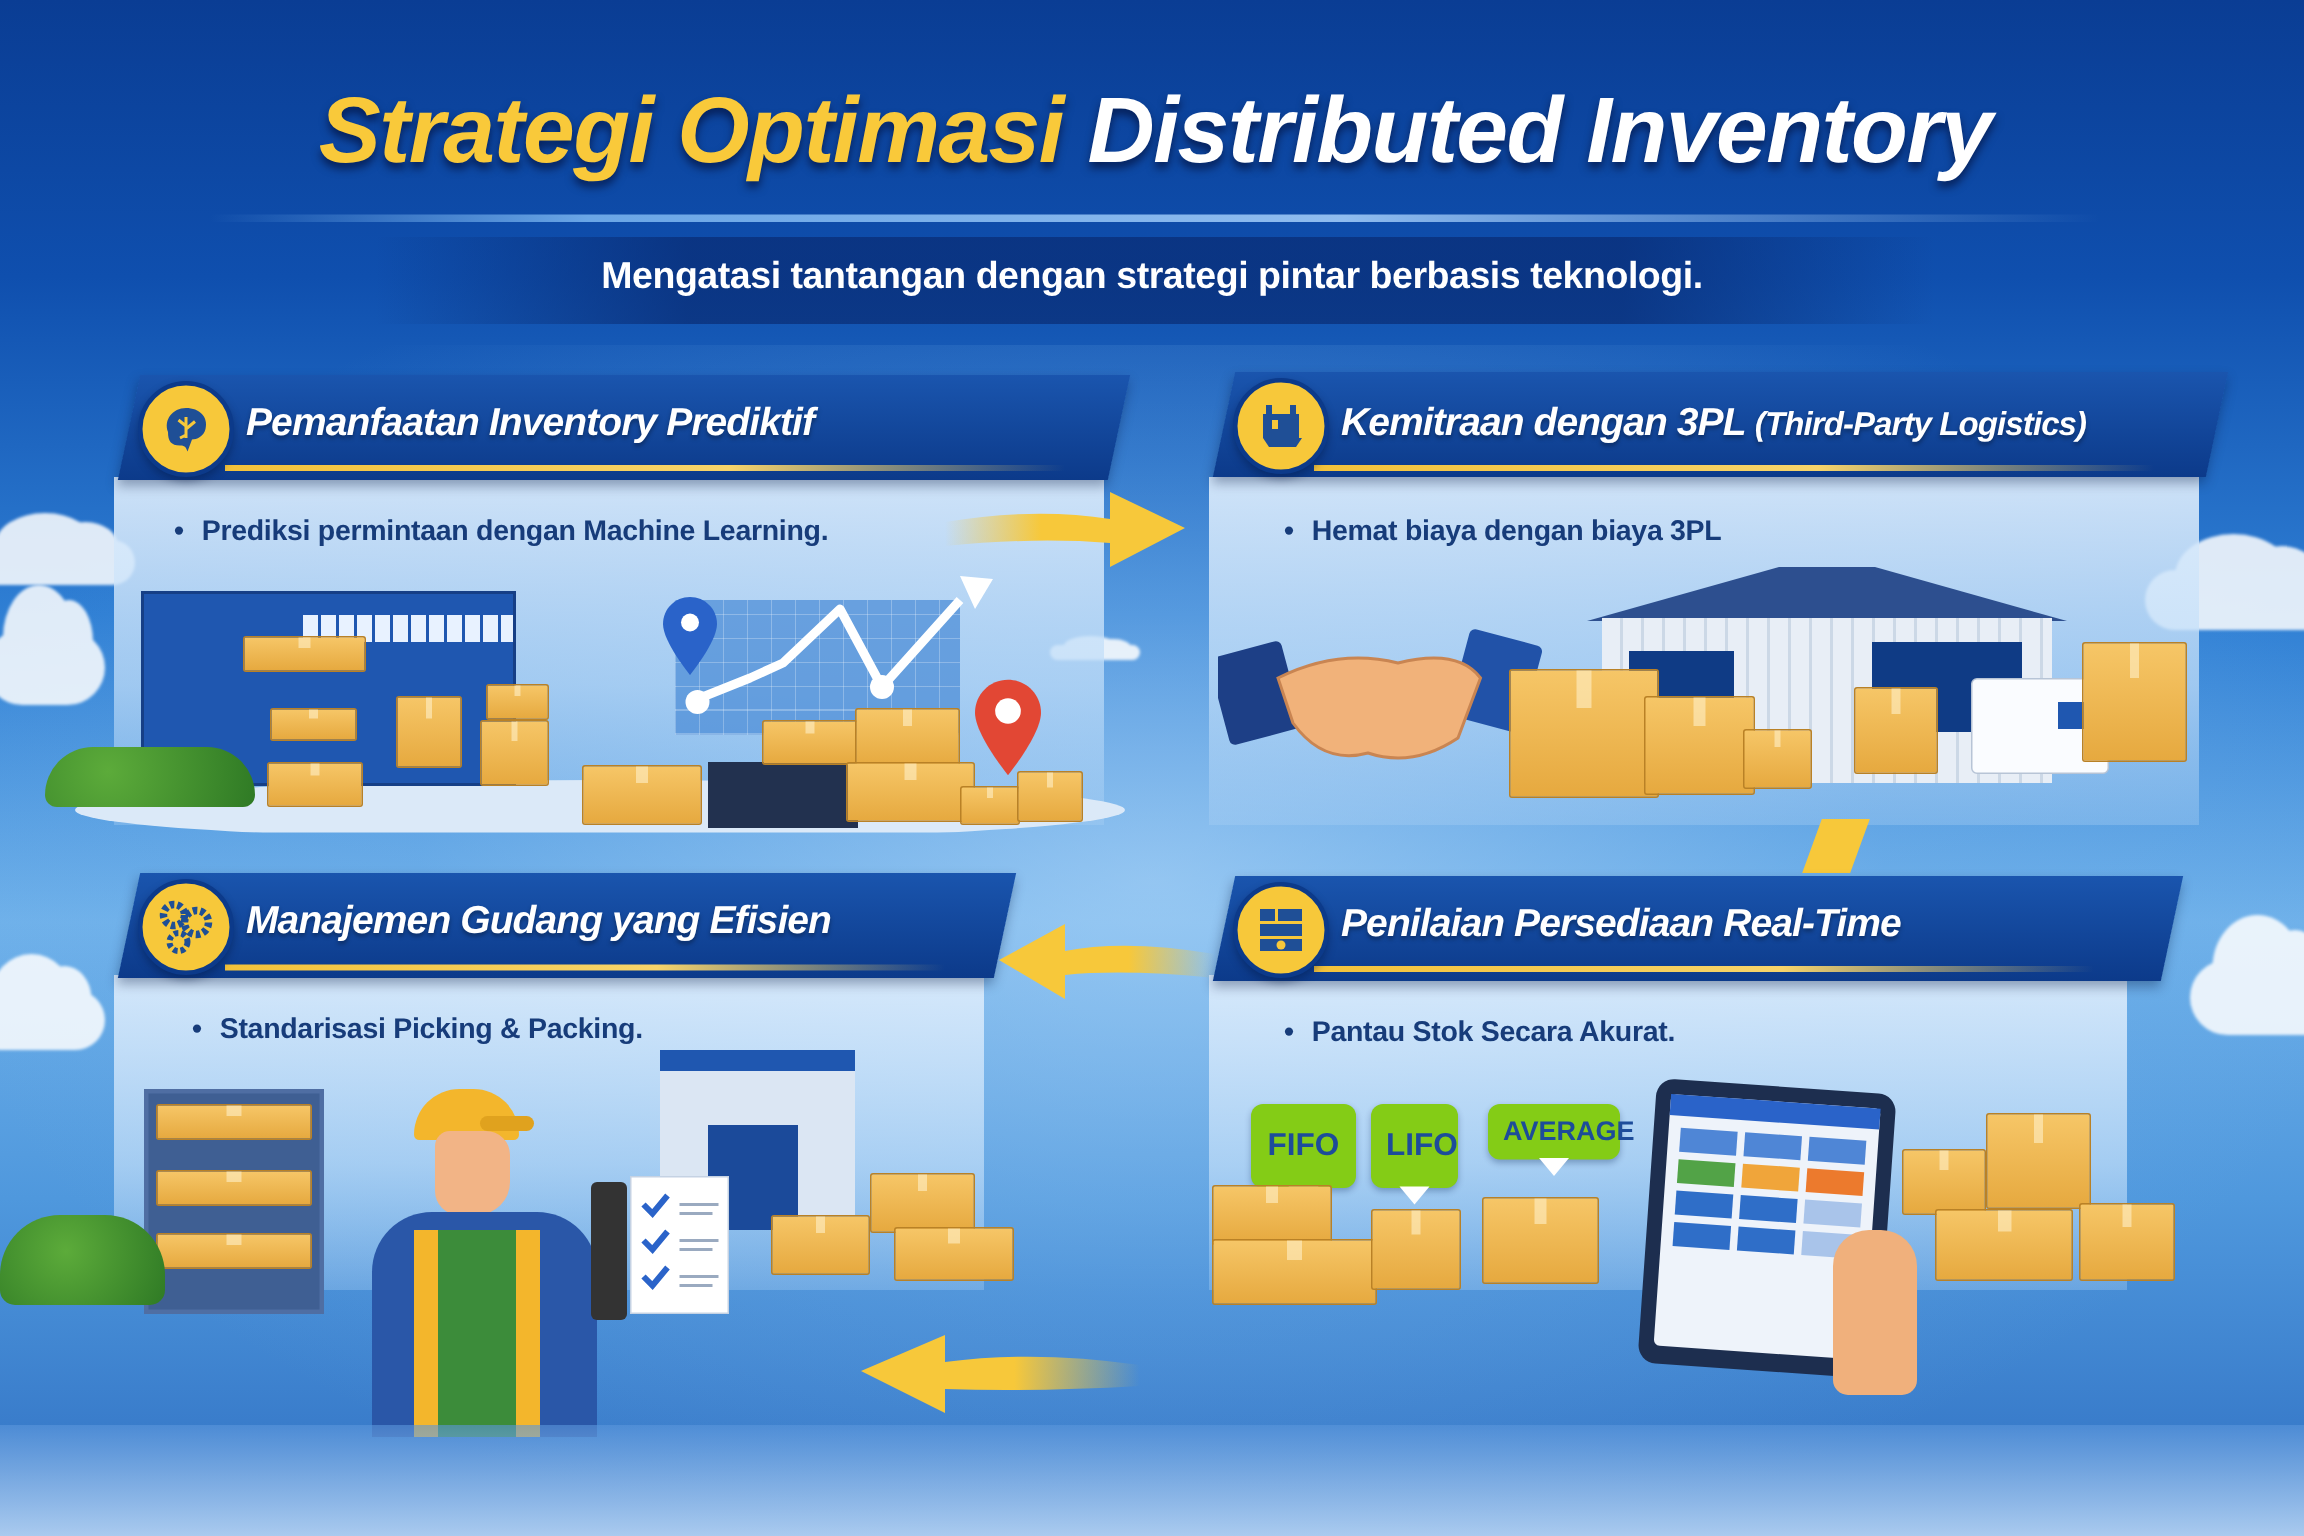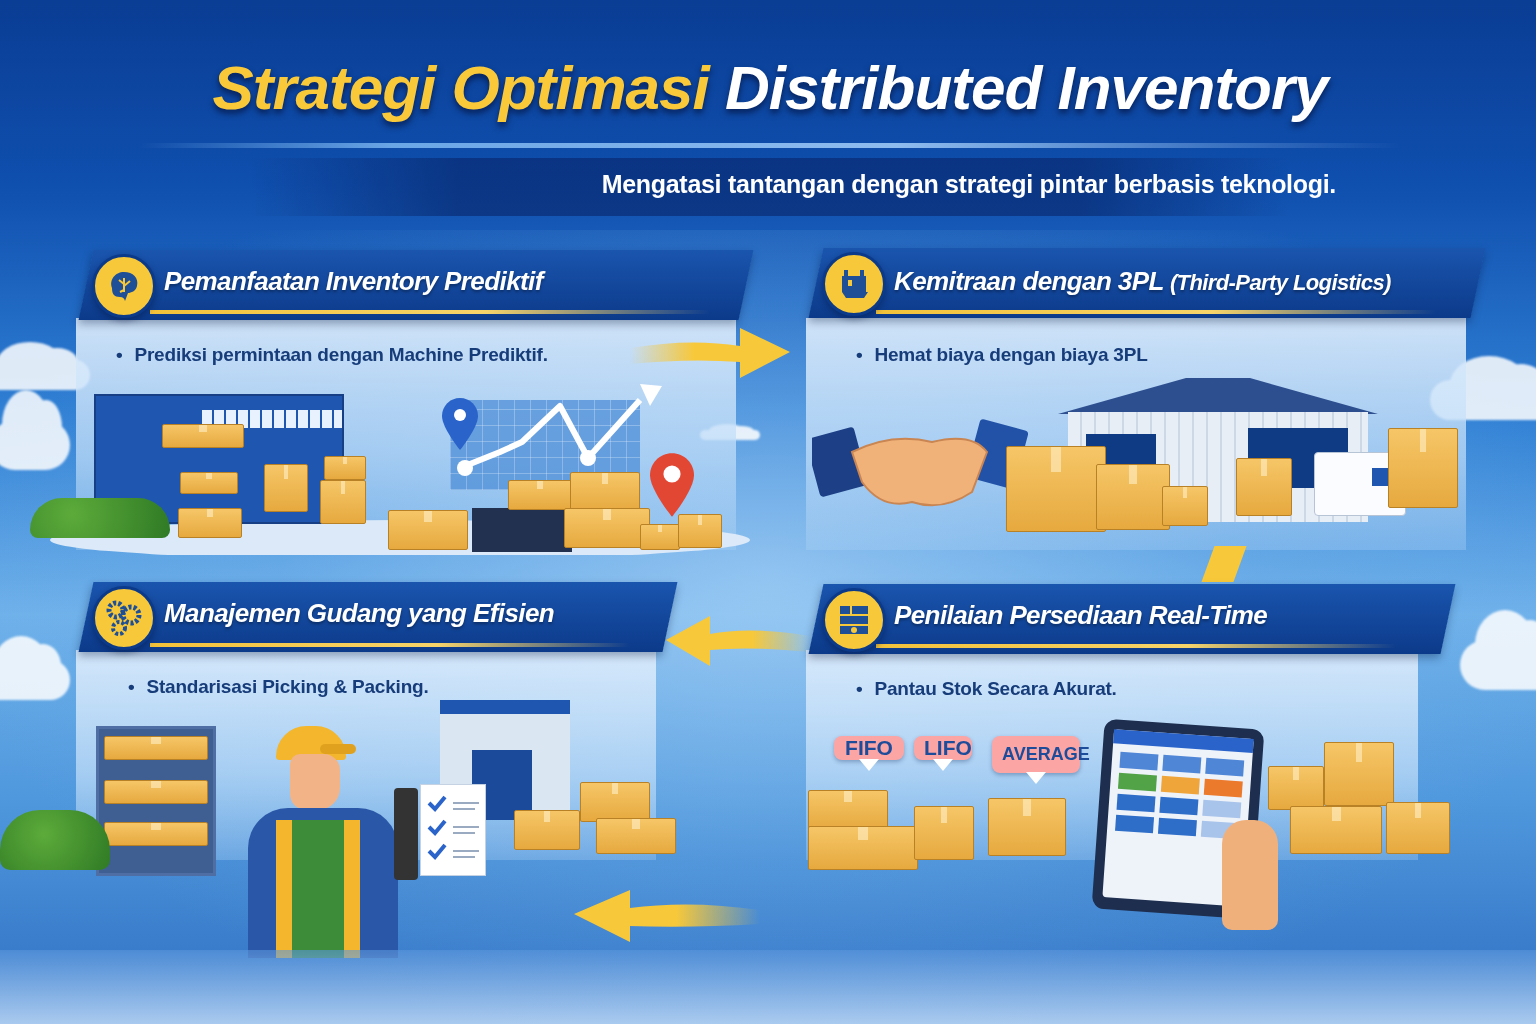"Mengatasi tantangan dengan strategi" .subtitle { text-align: right -> center }
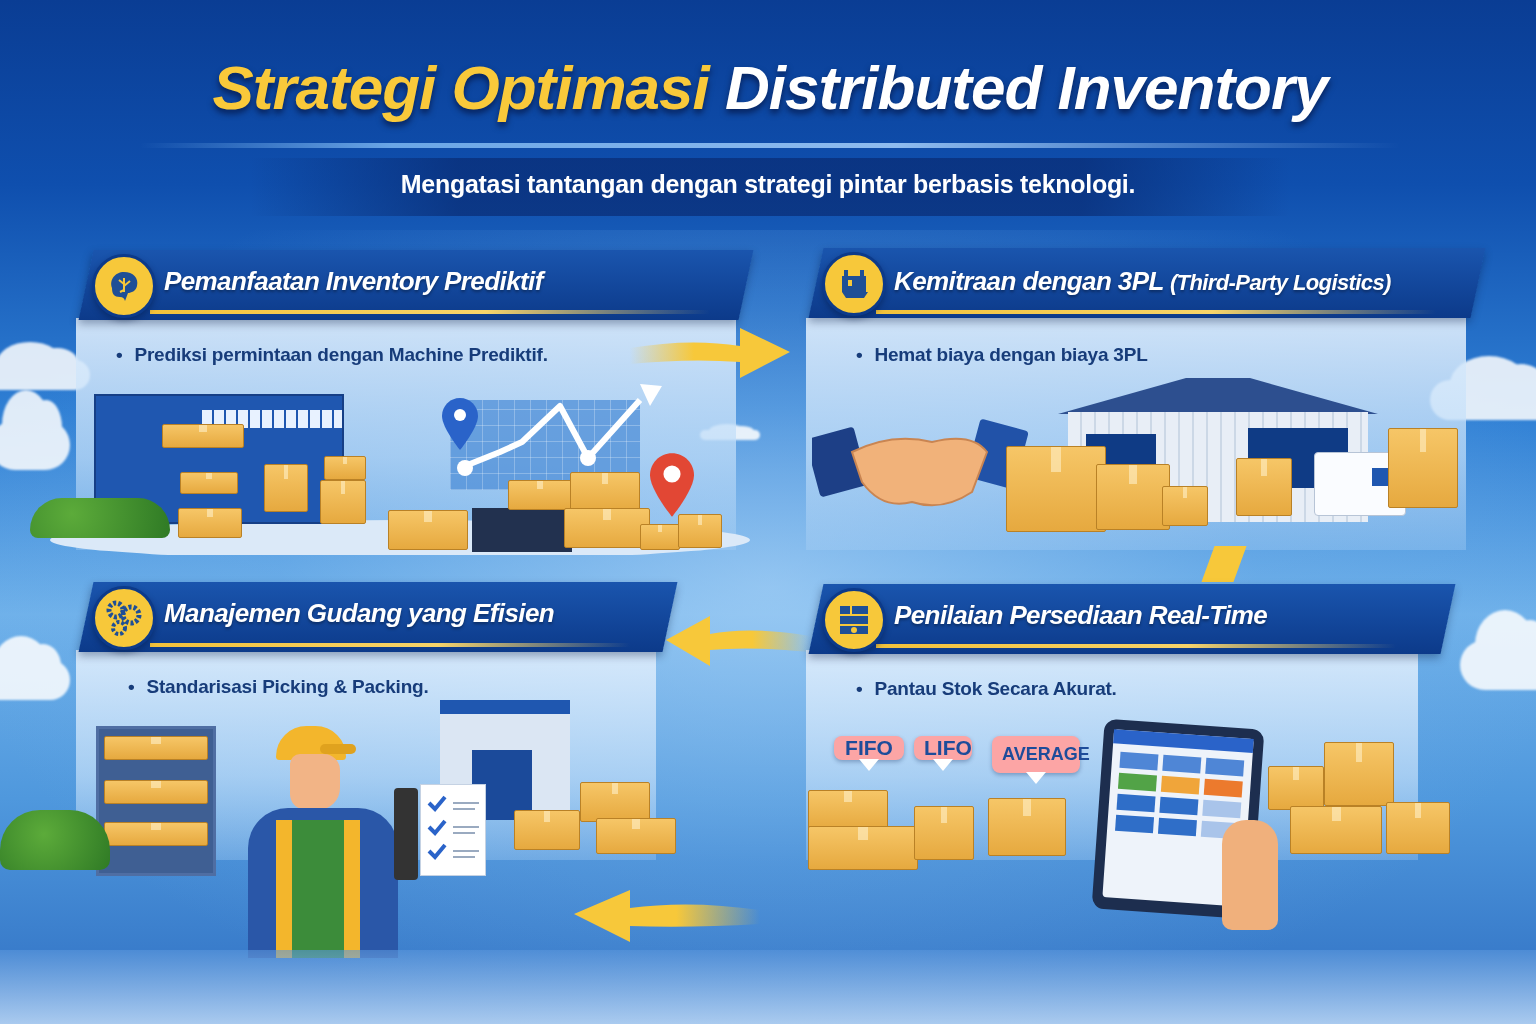"Prediksi permintaan dengan Machine" span { text: Prediktif -> Learning }
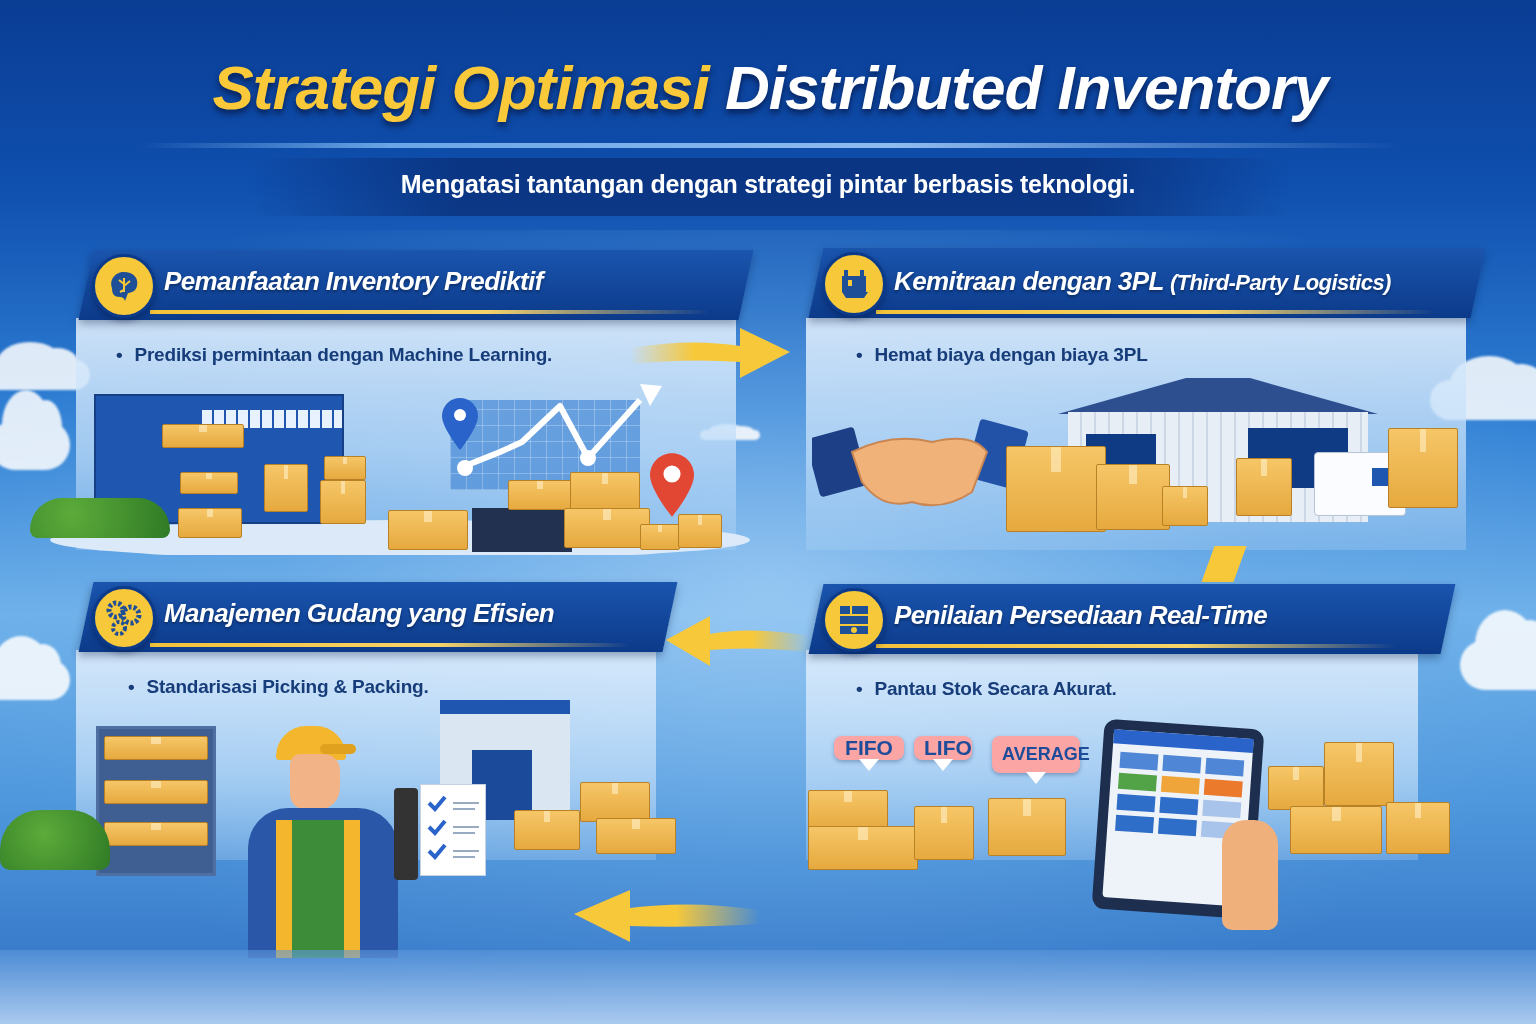"FIFO" .bubble { background: #fca5a5 -> #84cc16; padding: 0 10px -> 16px 10px }
